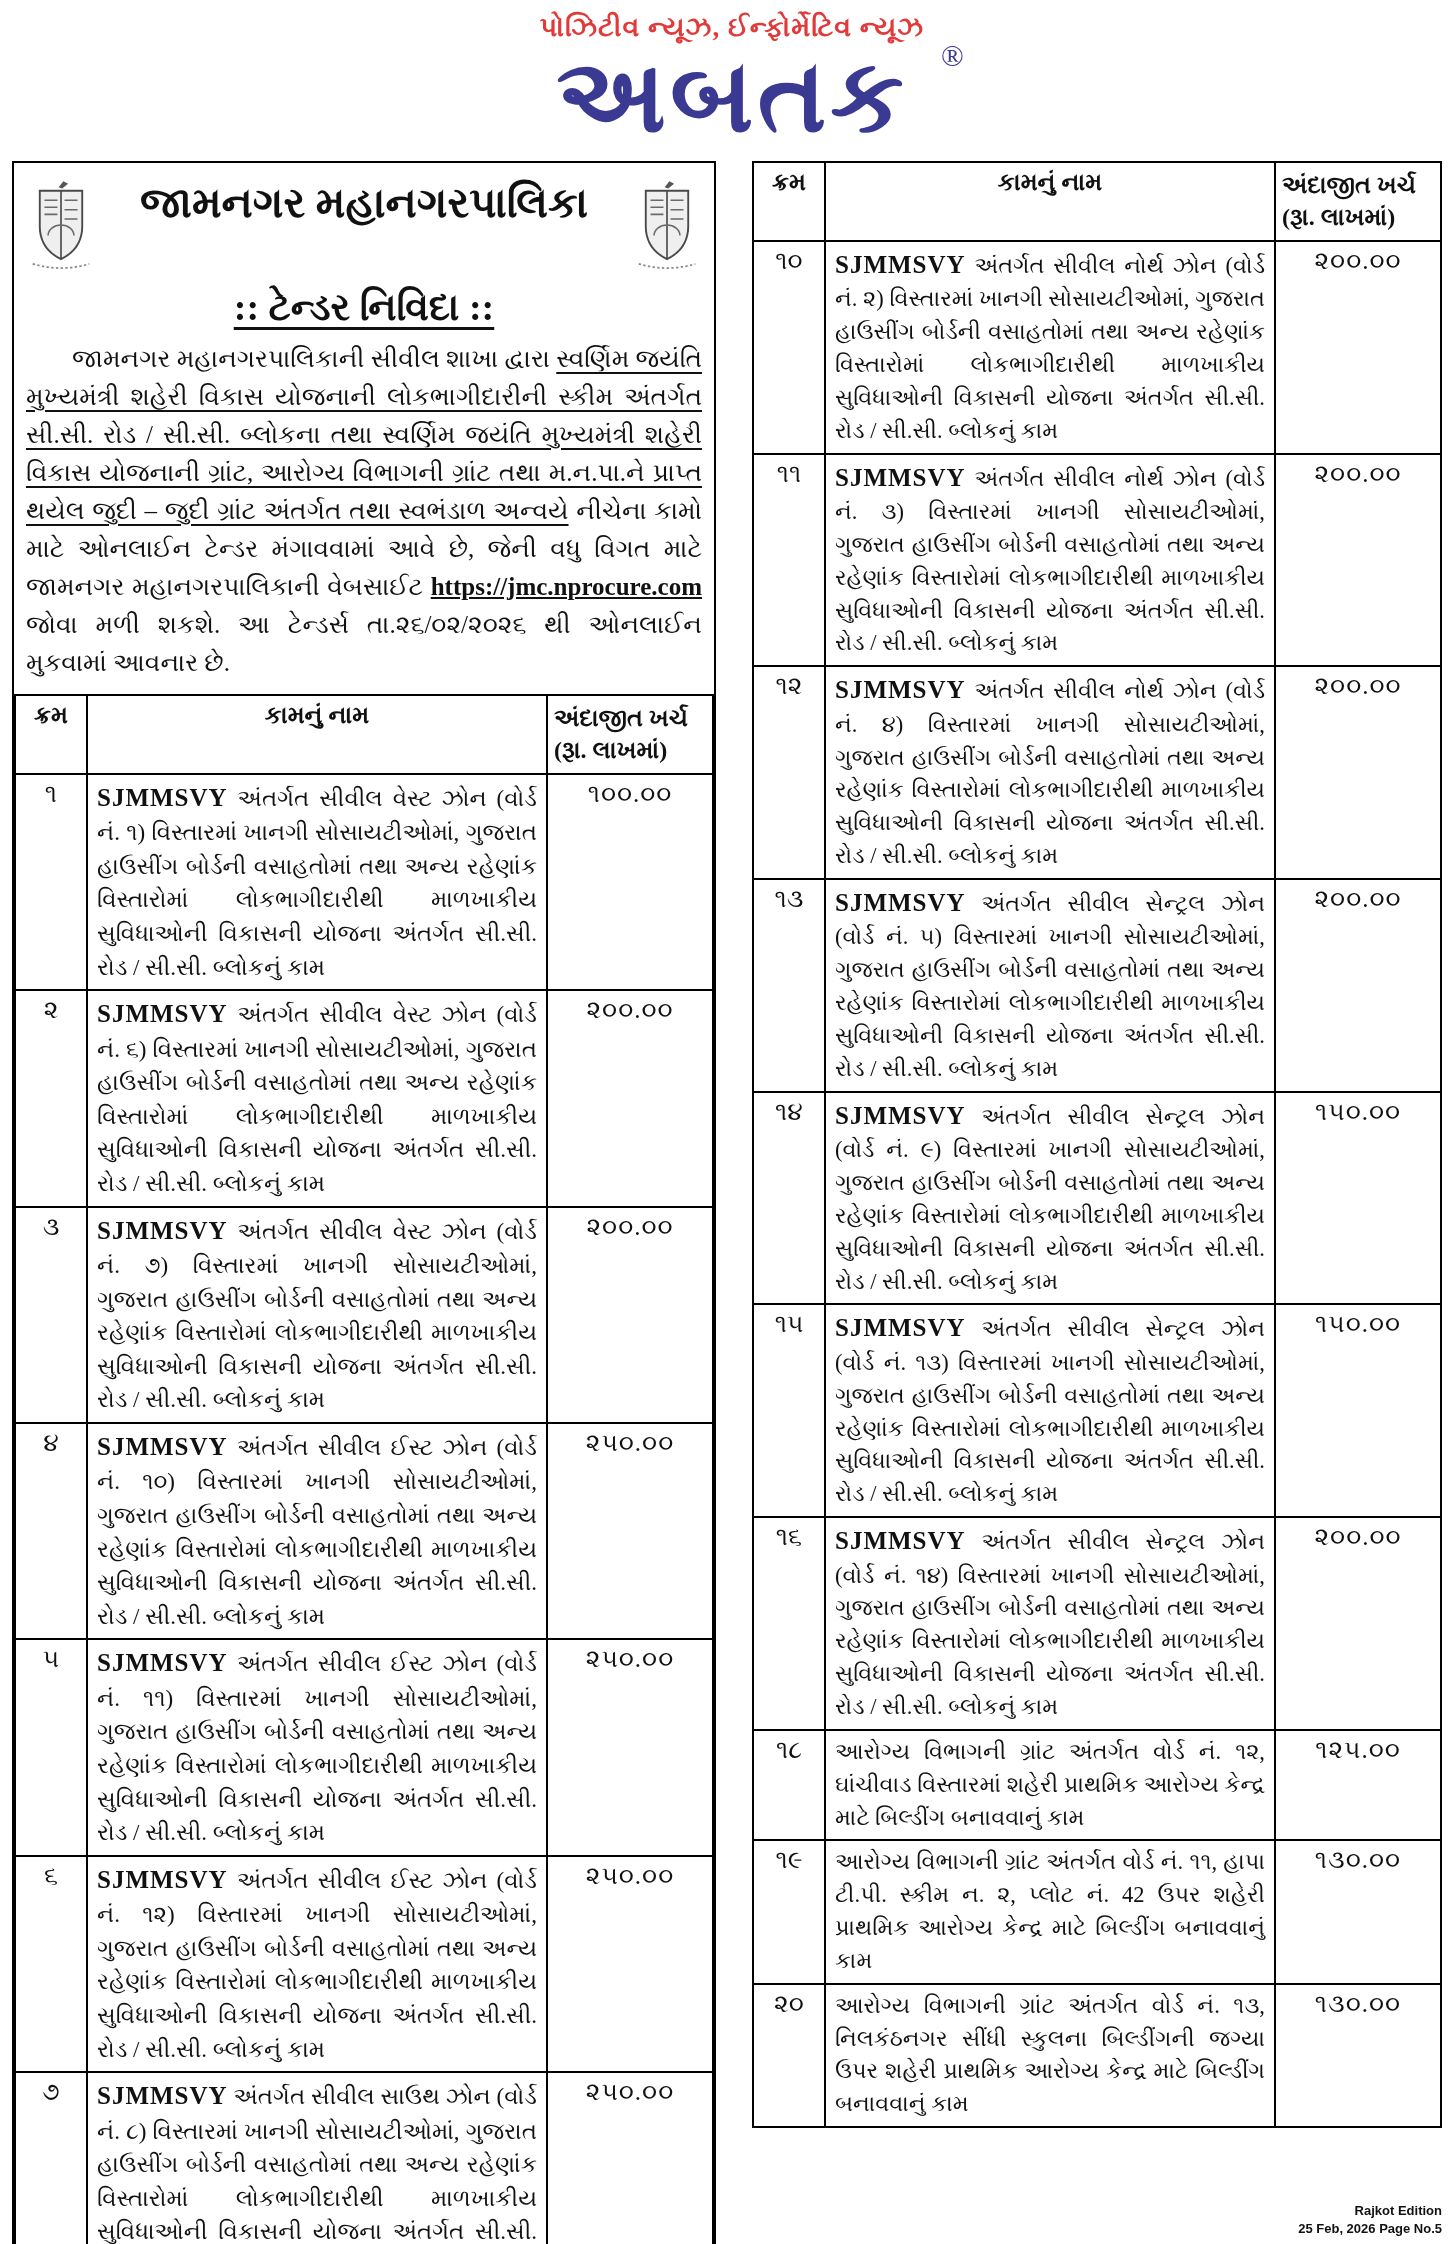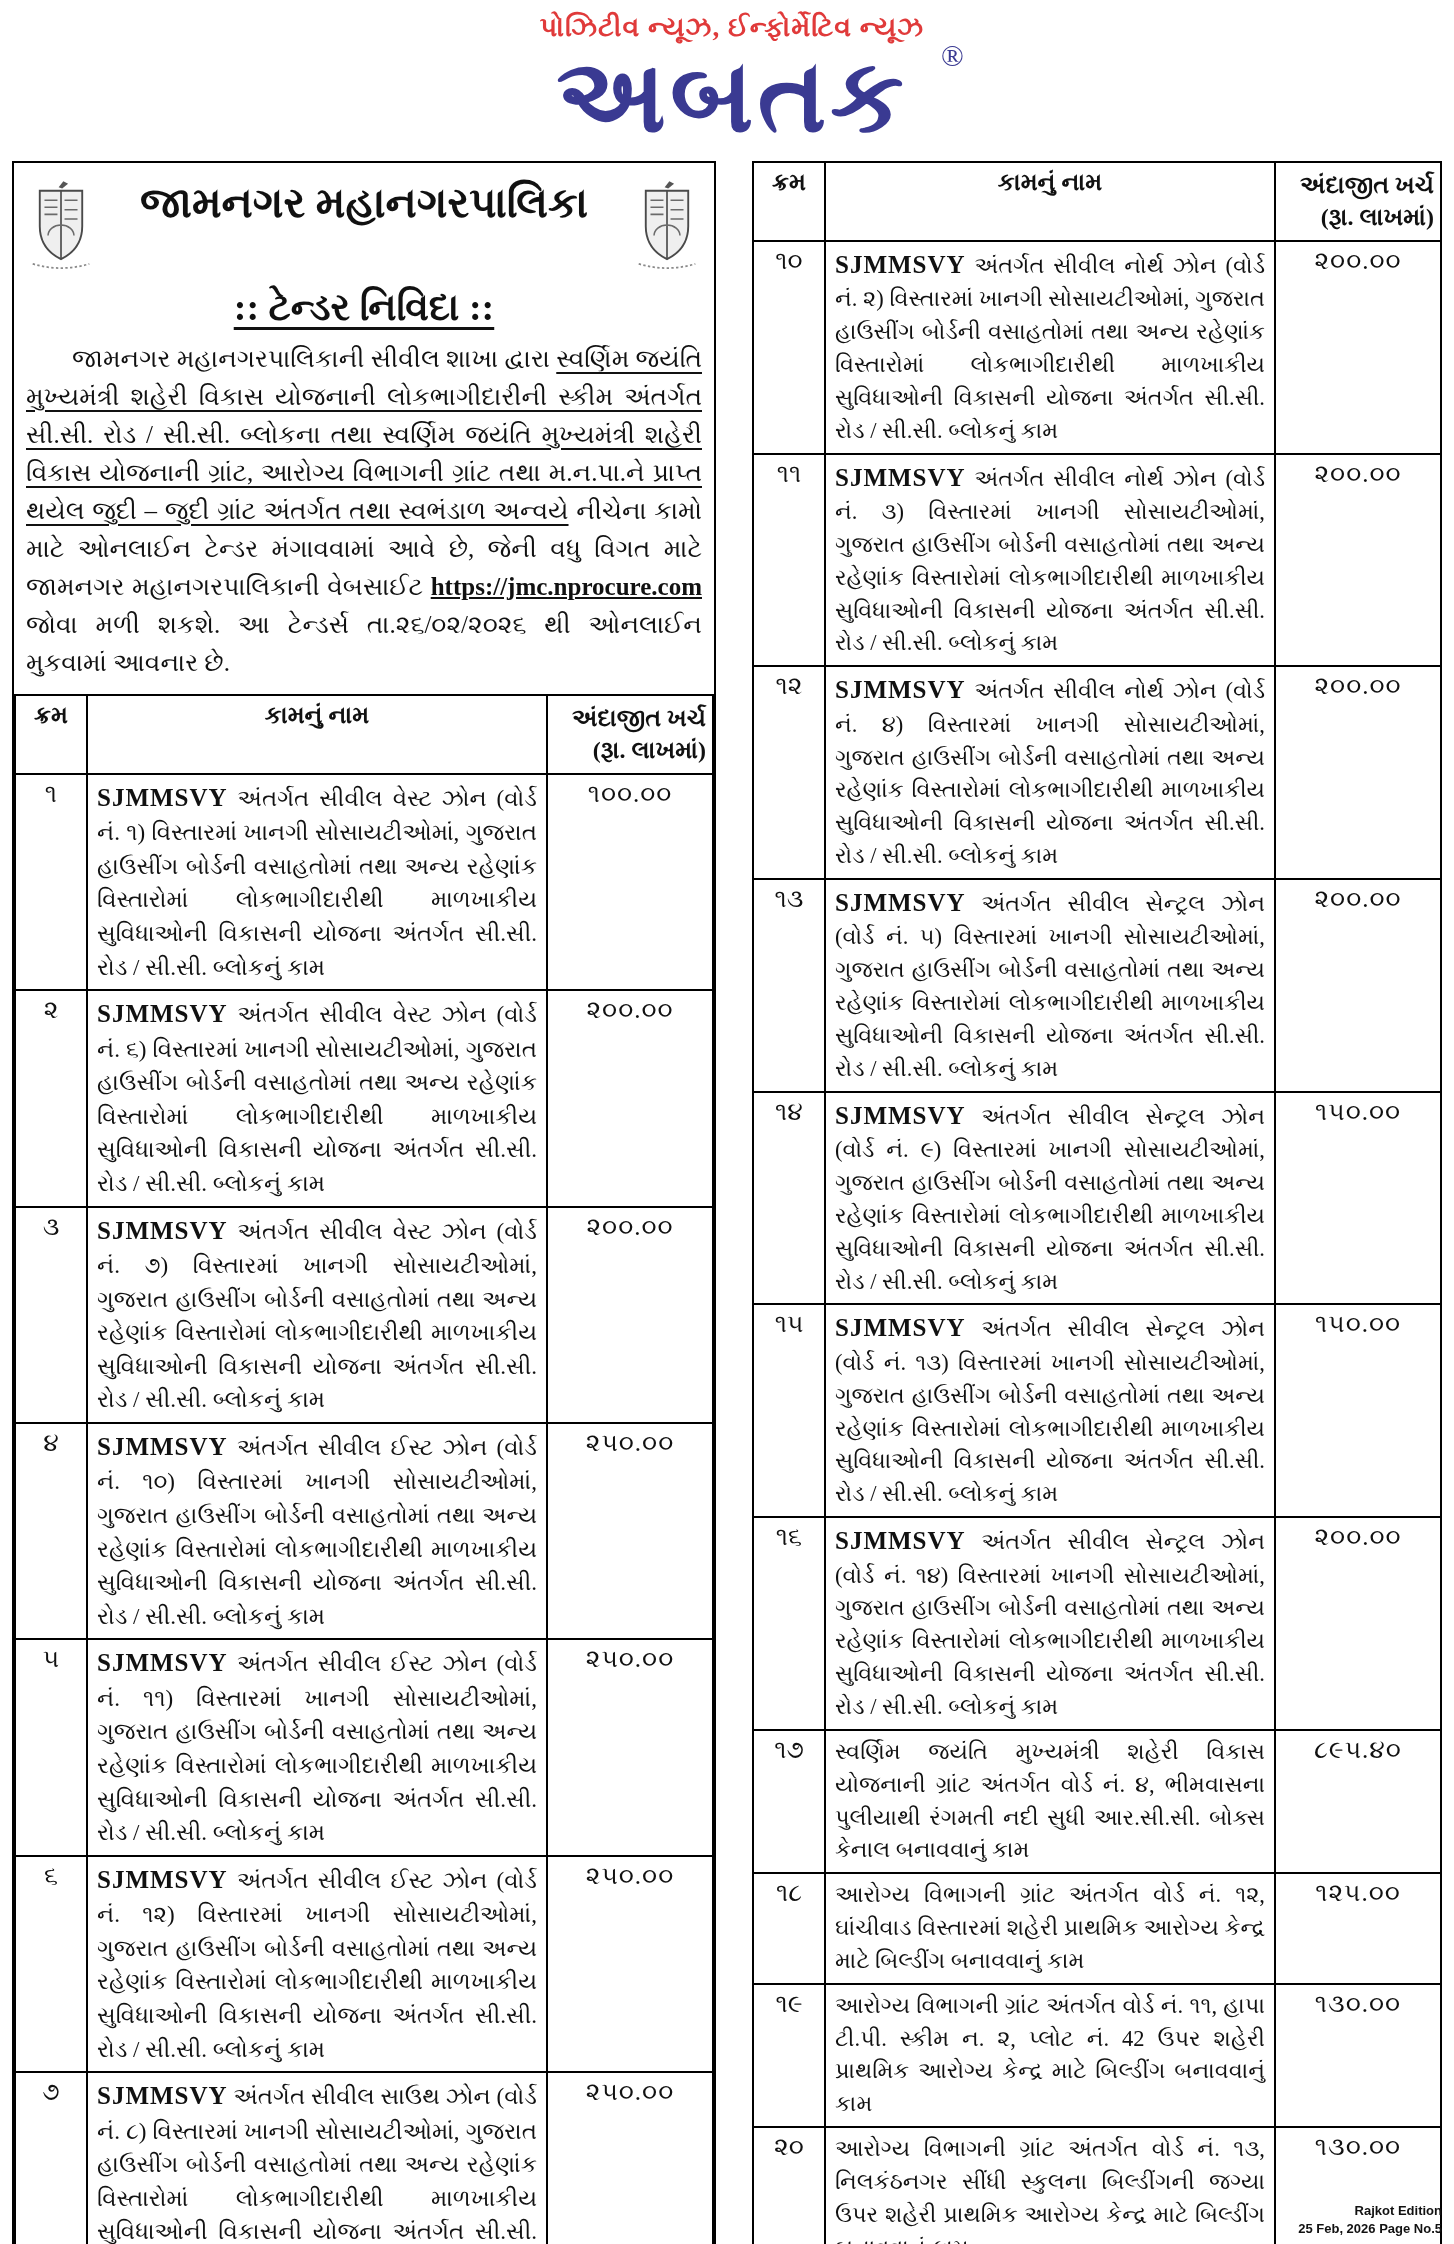"અંદાજીત ખર્ચ" th.amount span { text-align: right -> left }
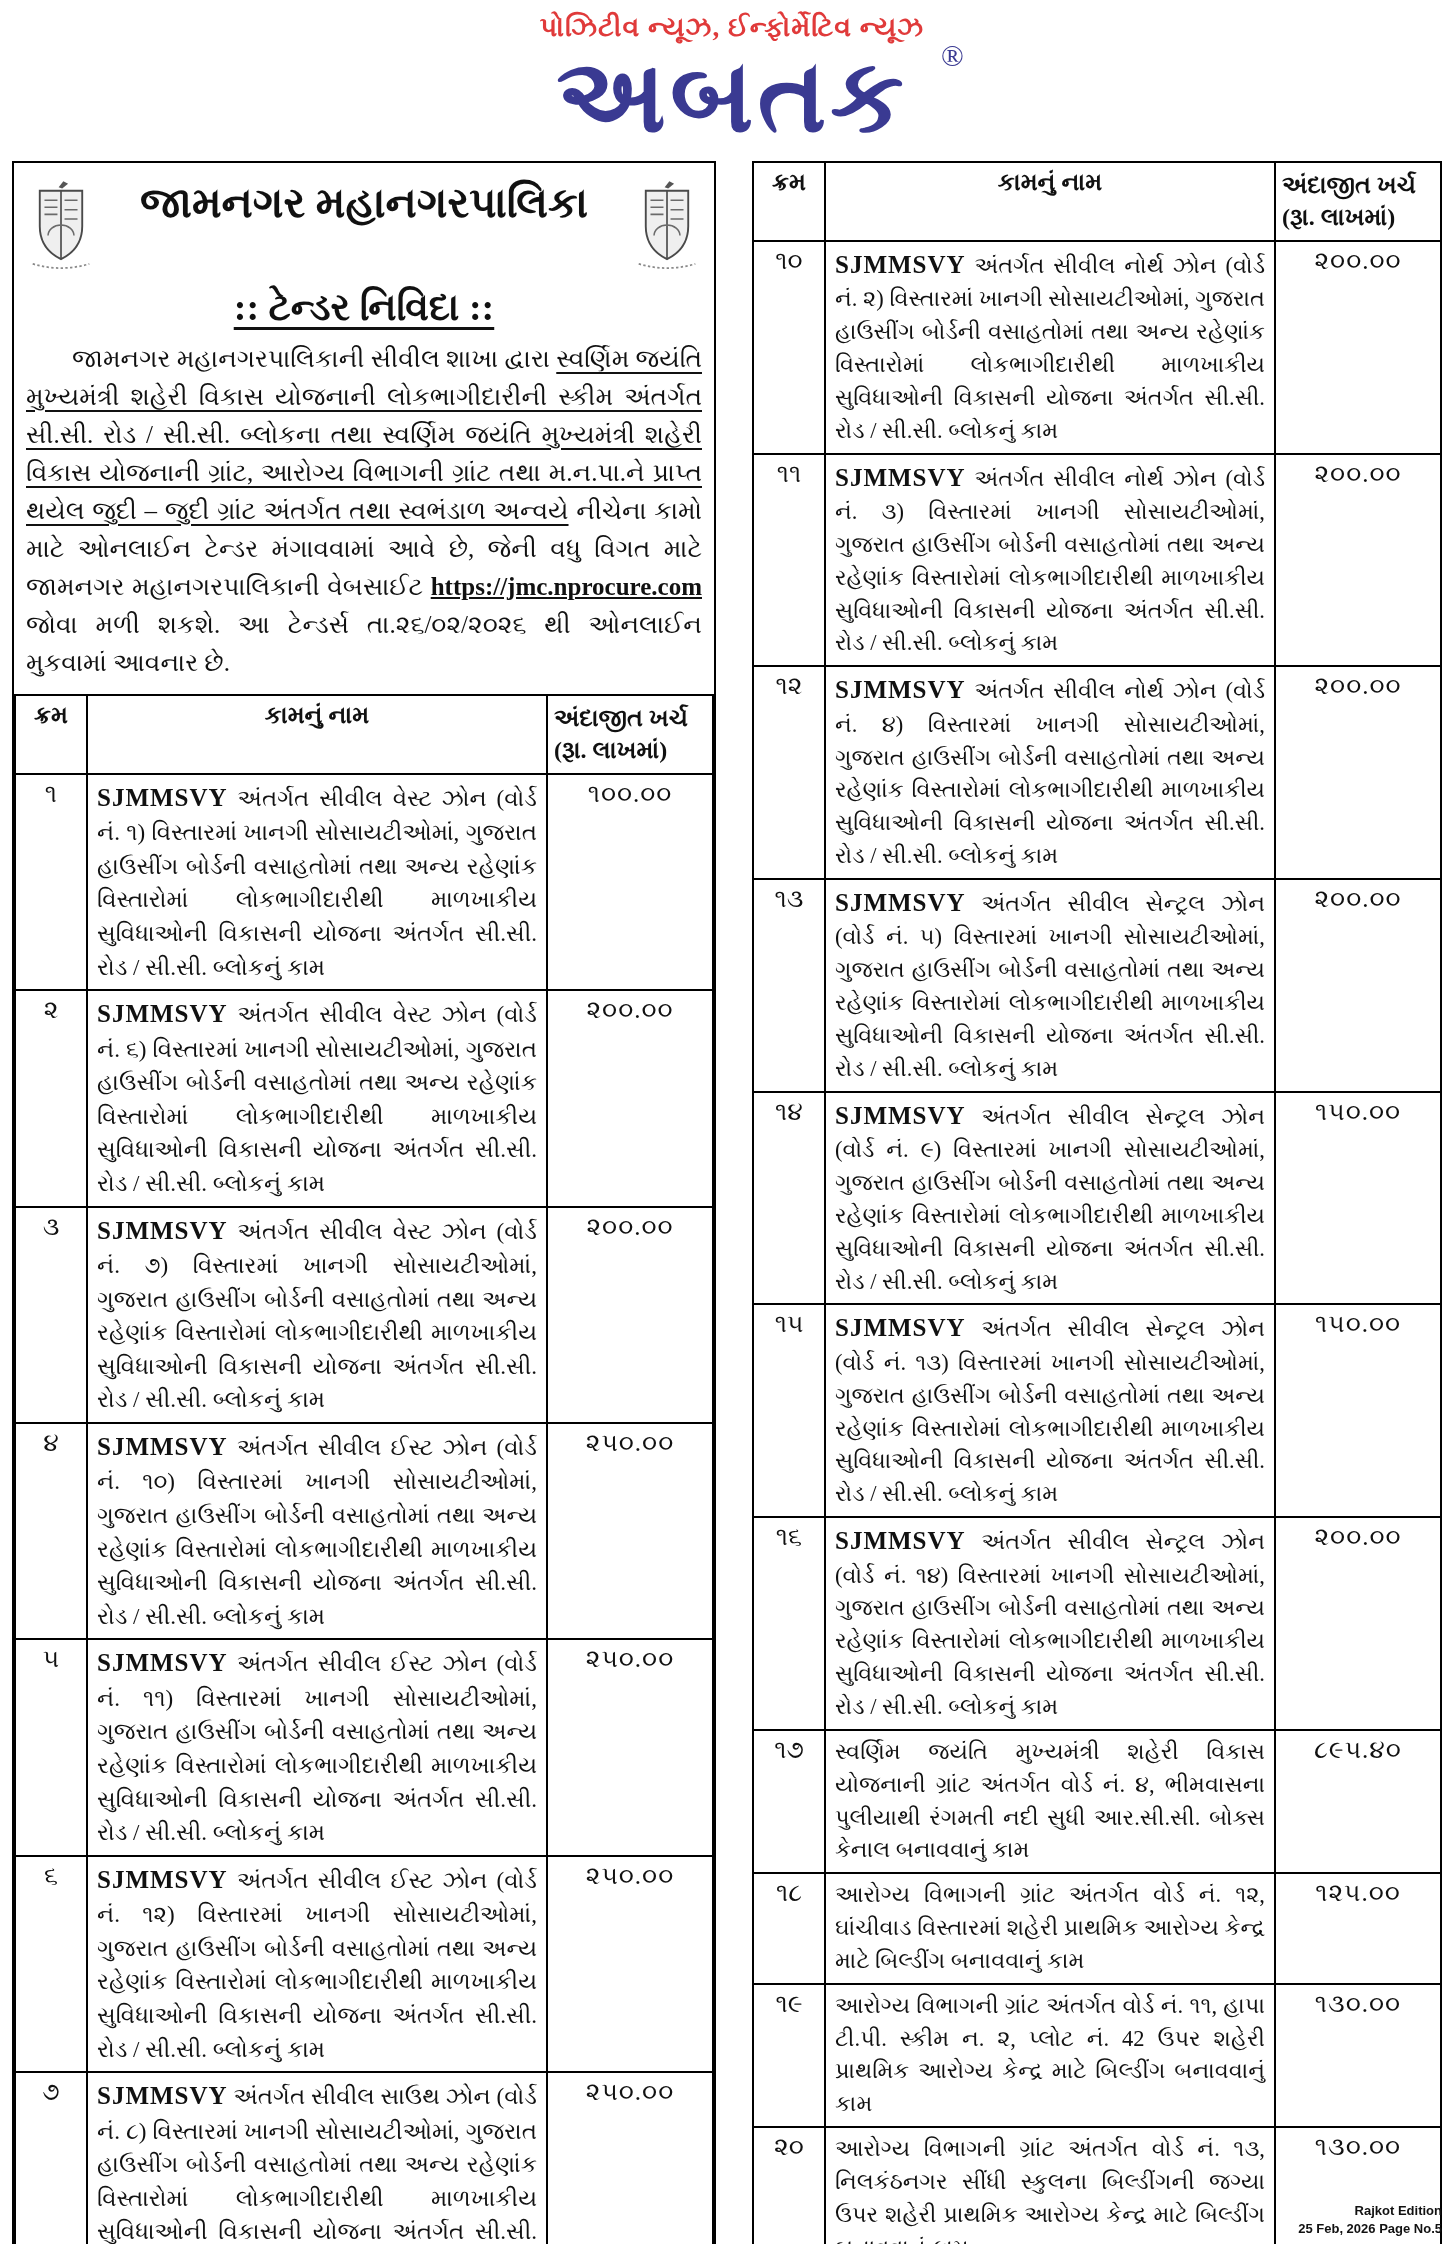"૧૭" tr { html: <tr> <td>૧૭</td> <td>સ્વર્ણિમ જયંતિ મુખ્યમંત્રી શહેરી વિકાસ યોજનાની ગ્રાંટ અંતર્ગત વોર્ડ નં. ૪, ભીમવાસના પુલીયાથી રંગમતી નદી સુધી આર.સી.સી. બોક્સ કેનાલ બનાવવાનું કામ</td> <td>૮૯૫.૪૦</td> </tr> -> none }
